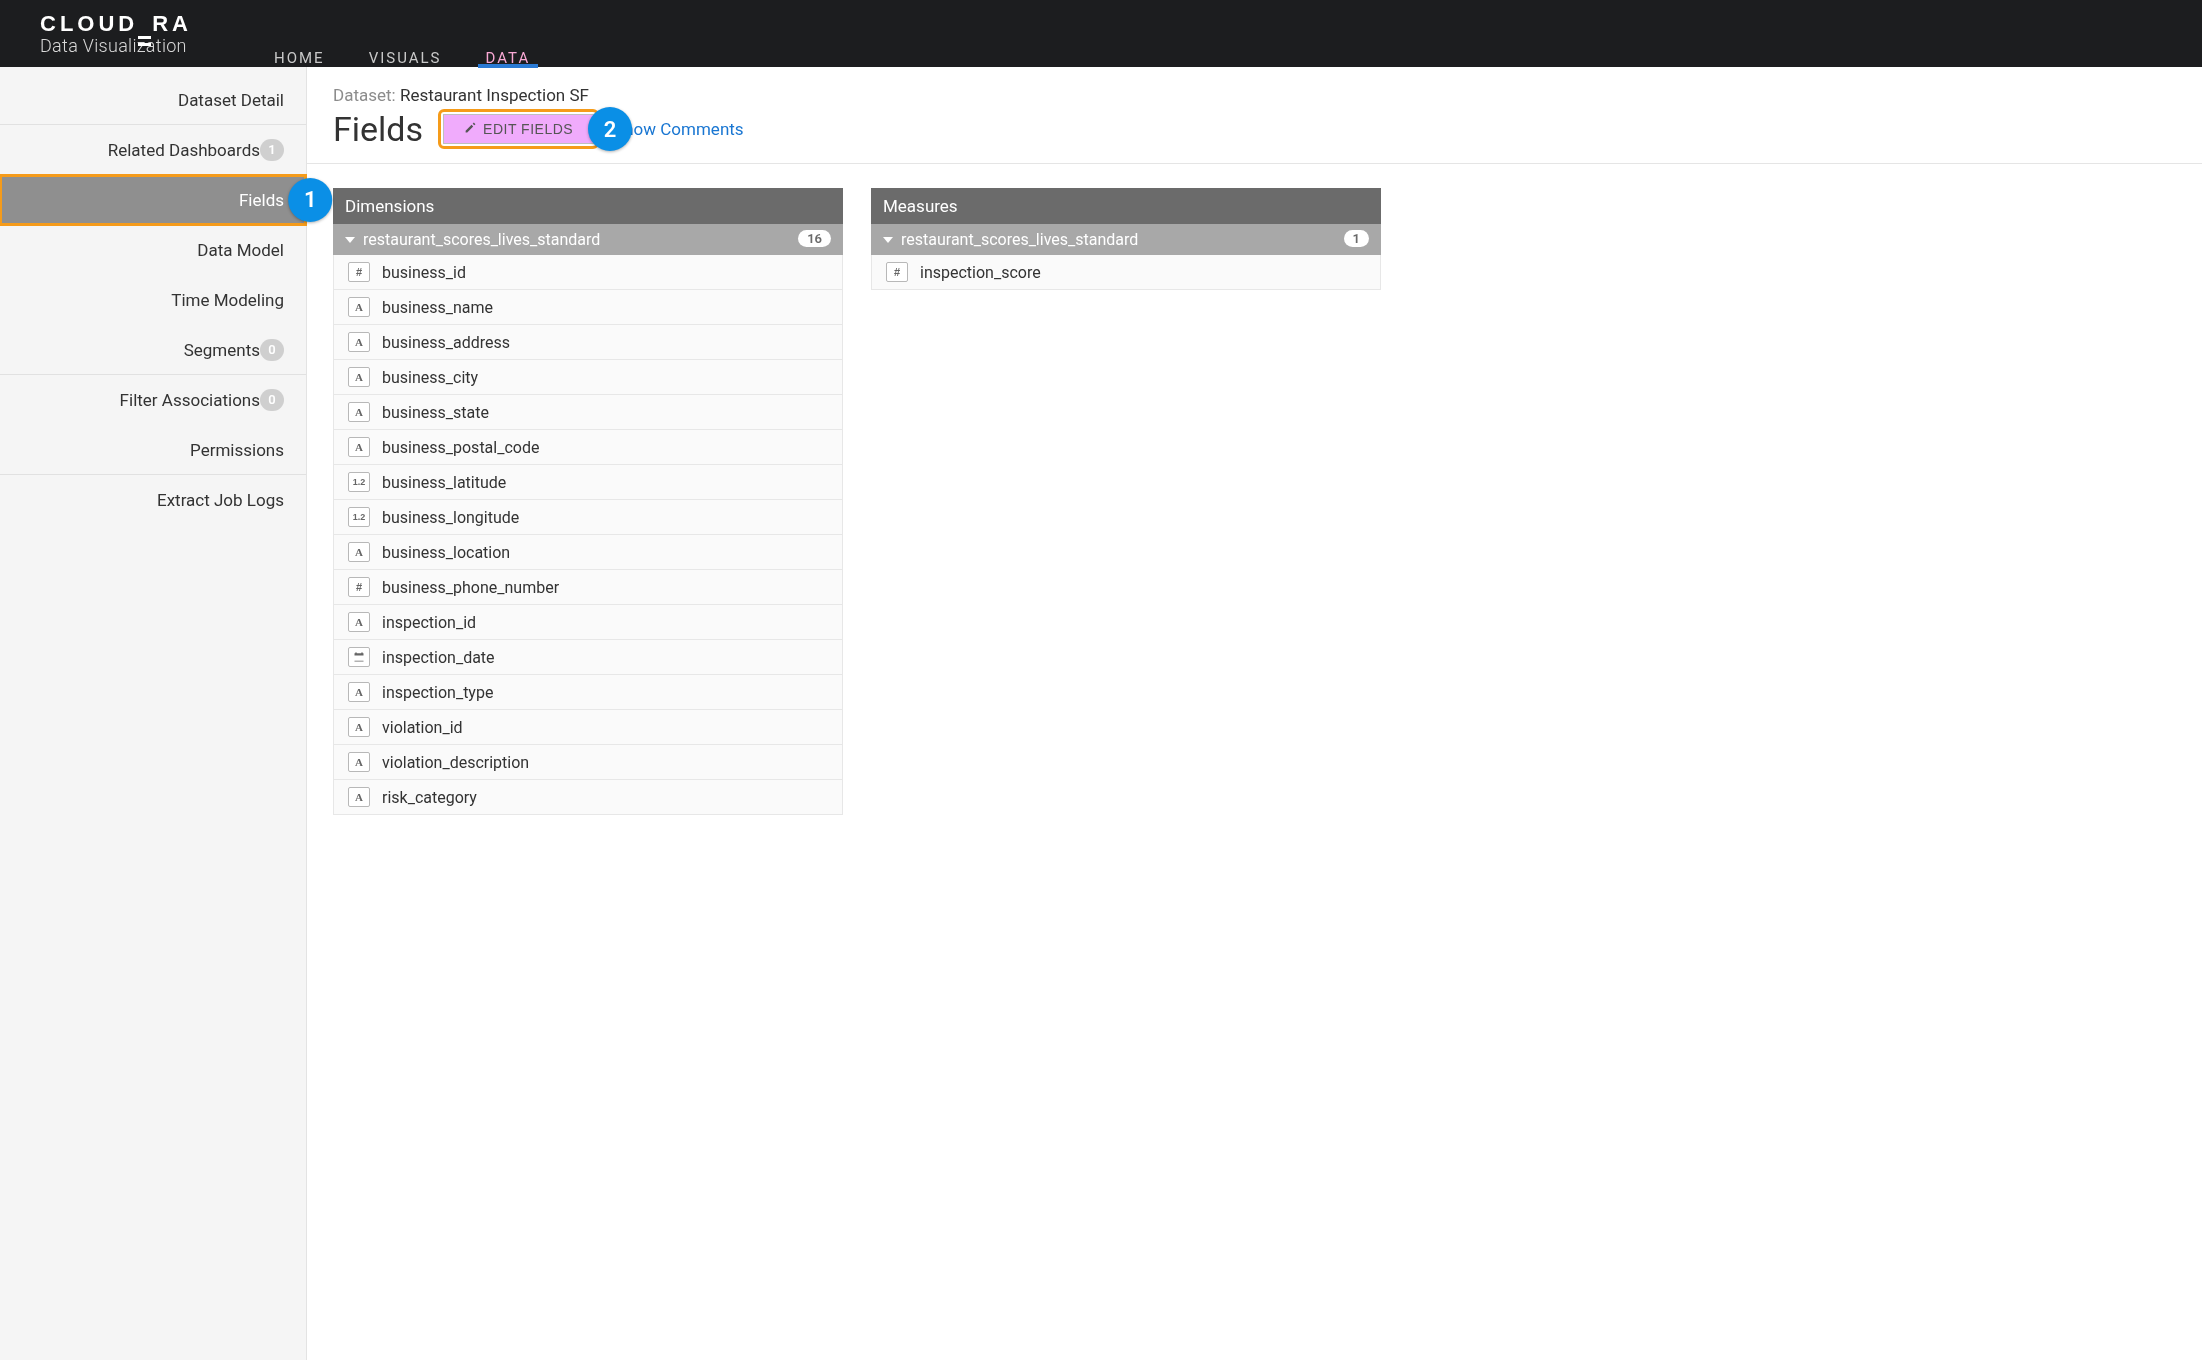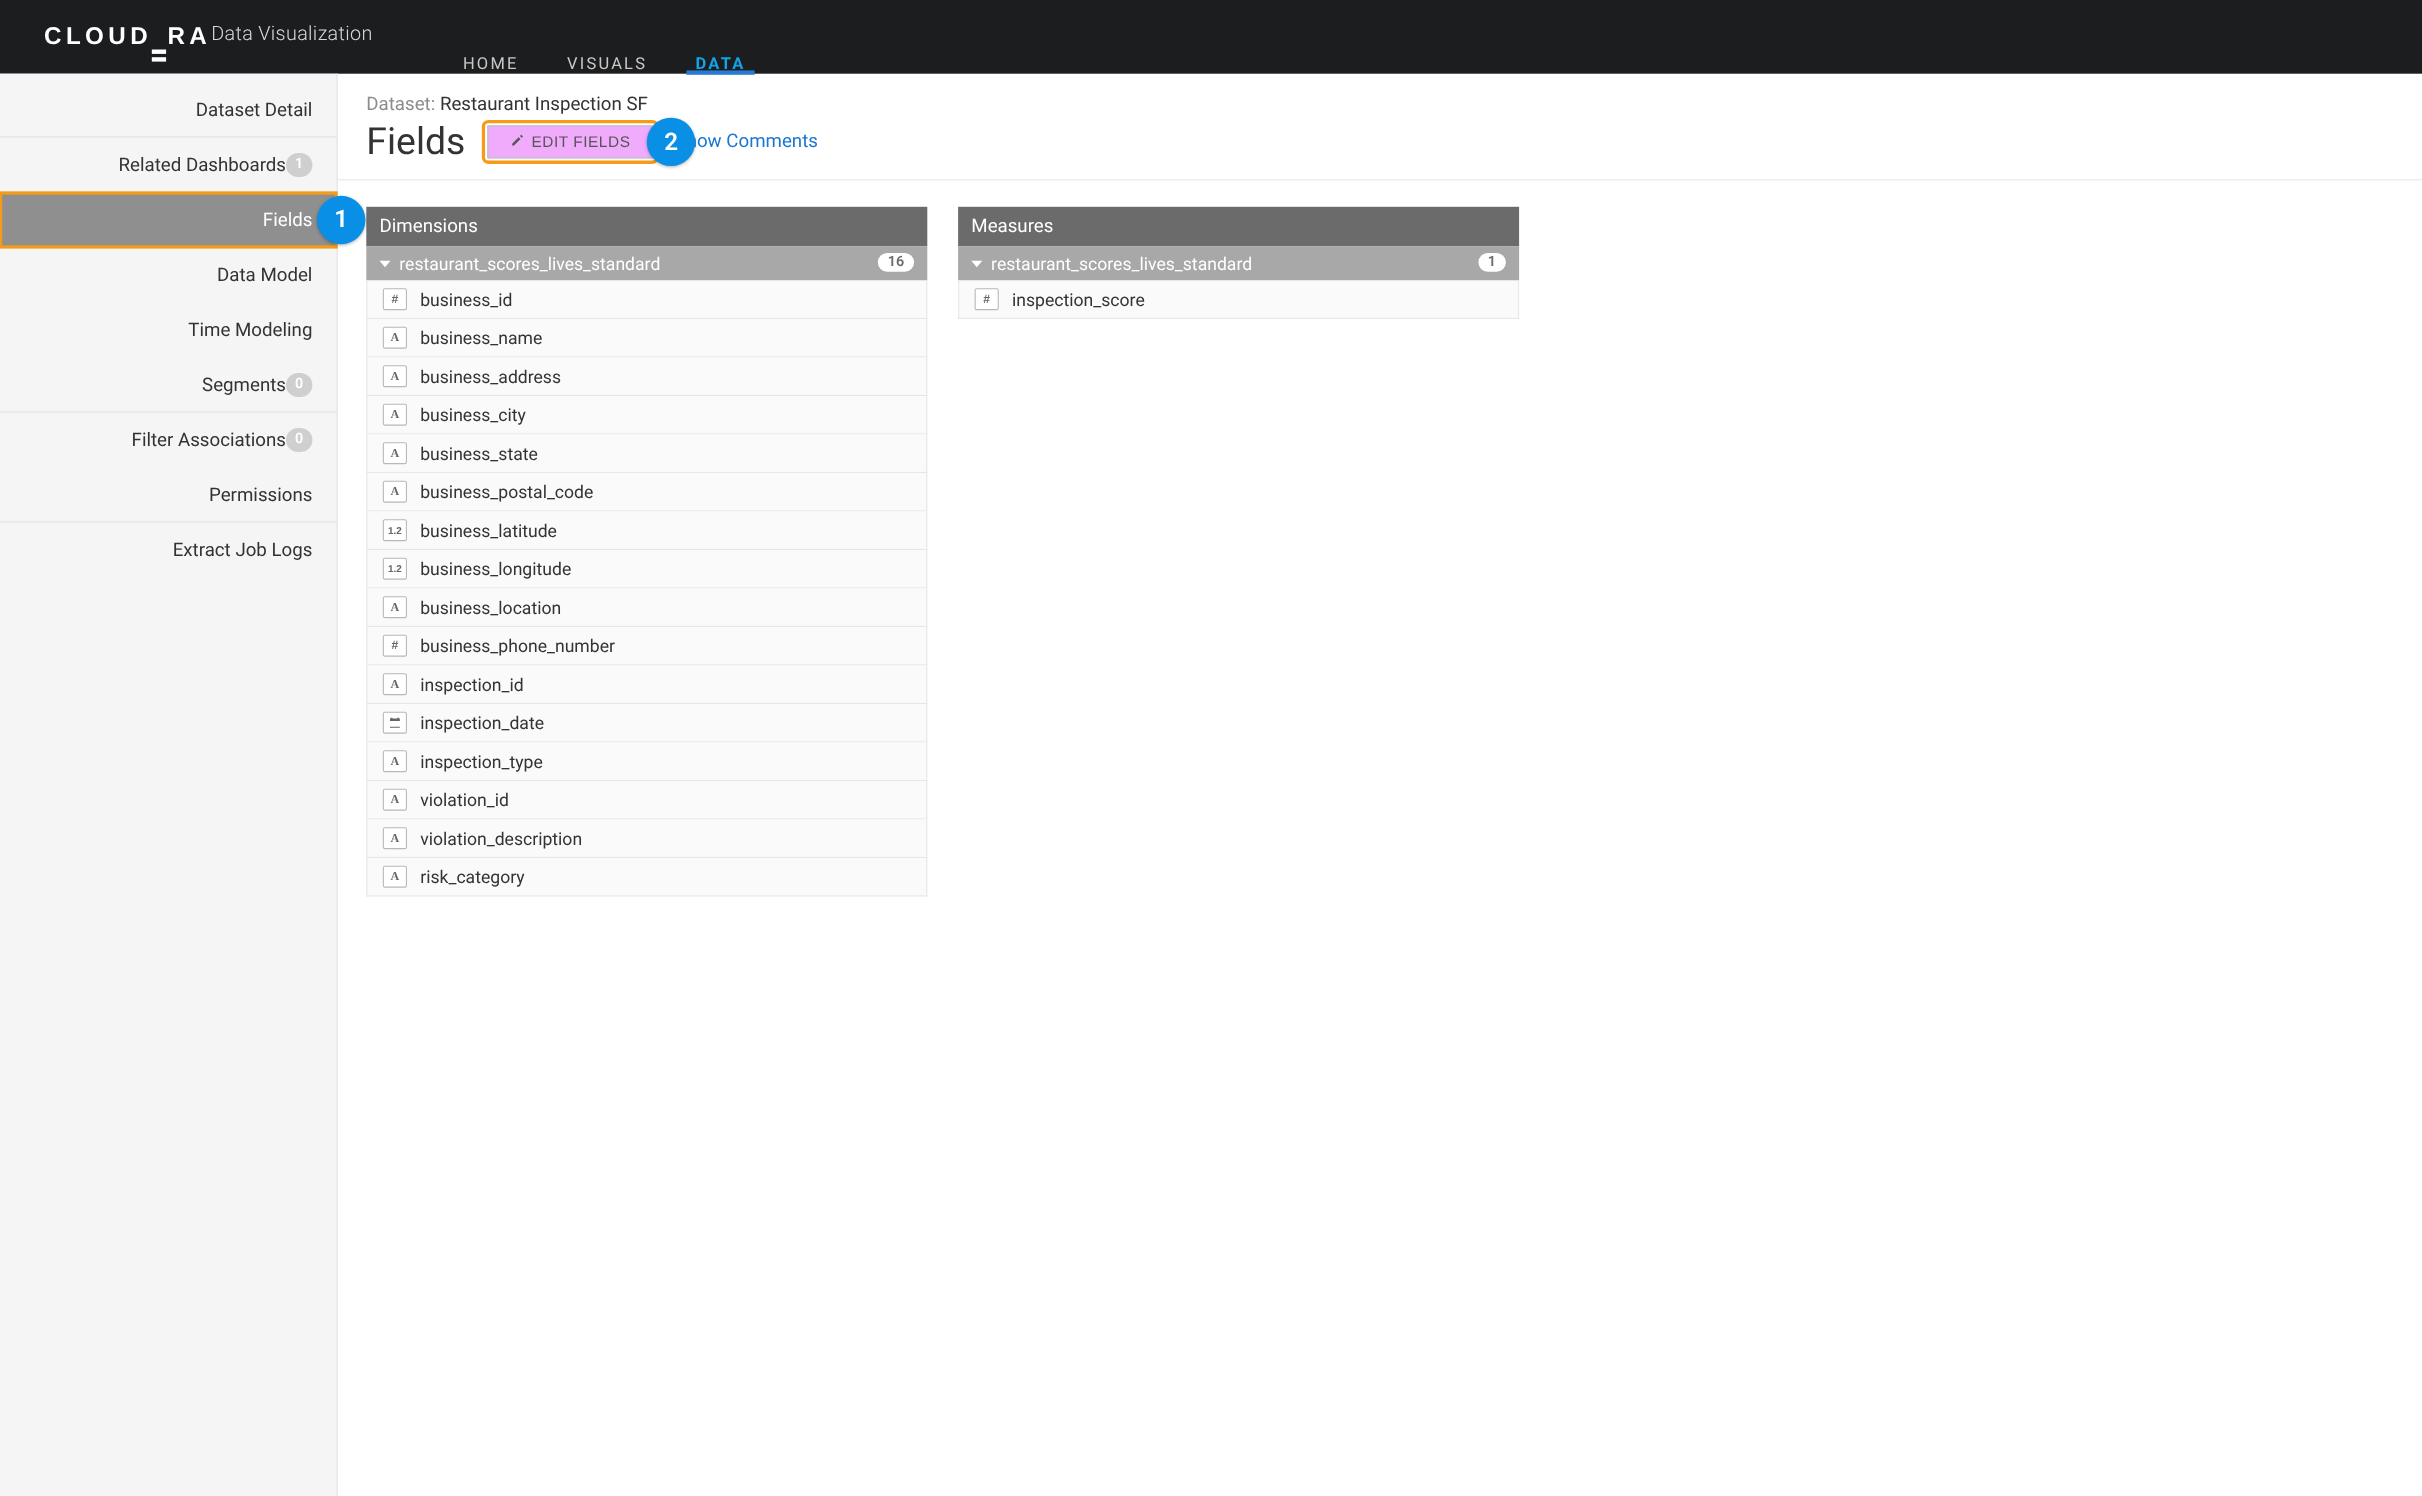"CLOUD RA" .brand { flex-direction: row -> column }
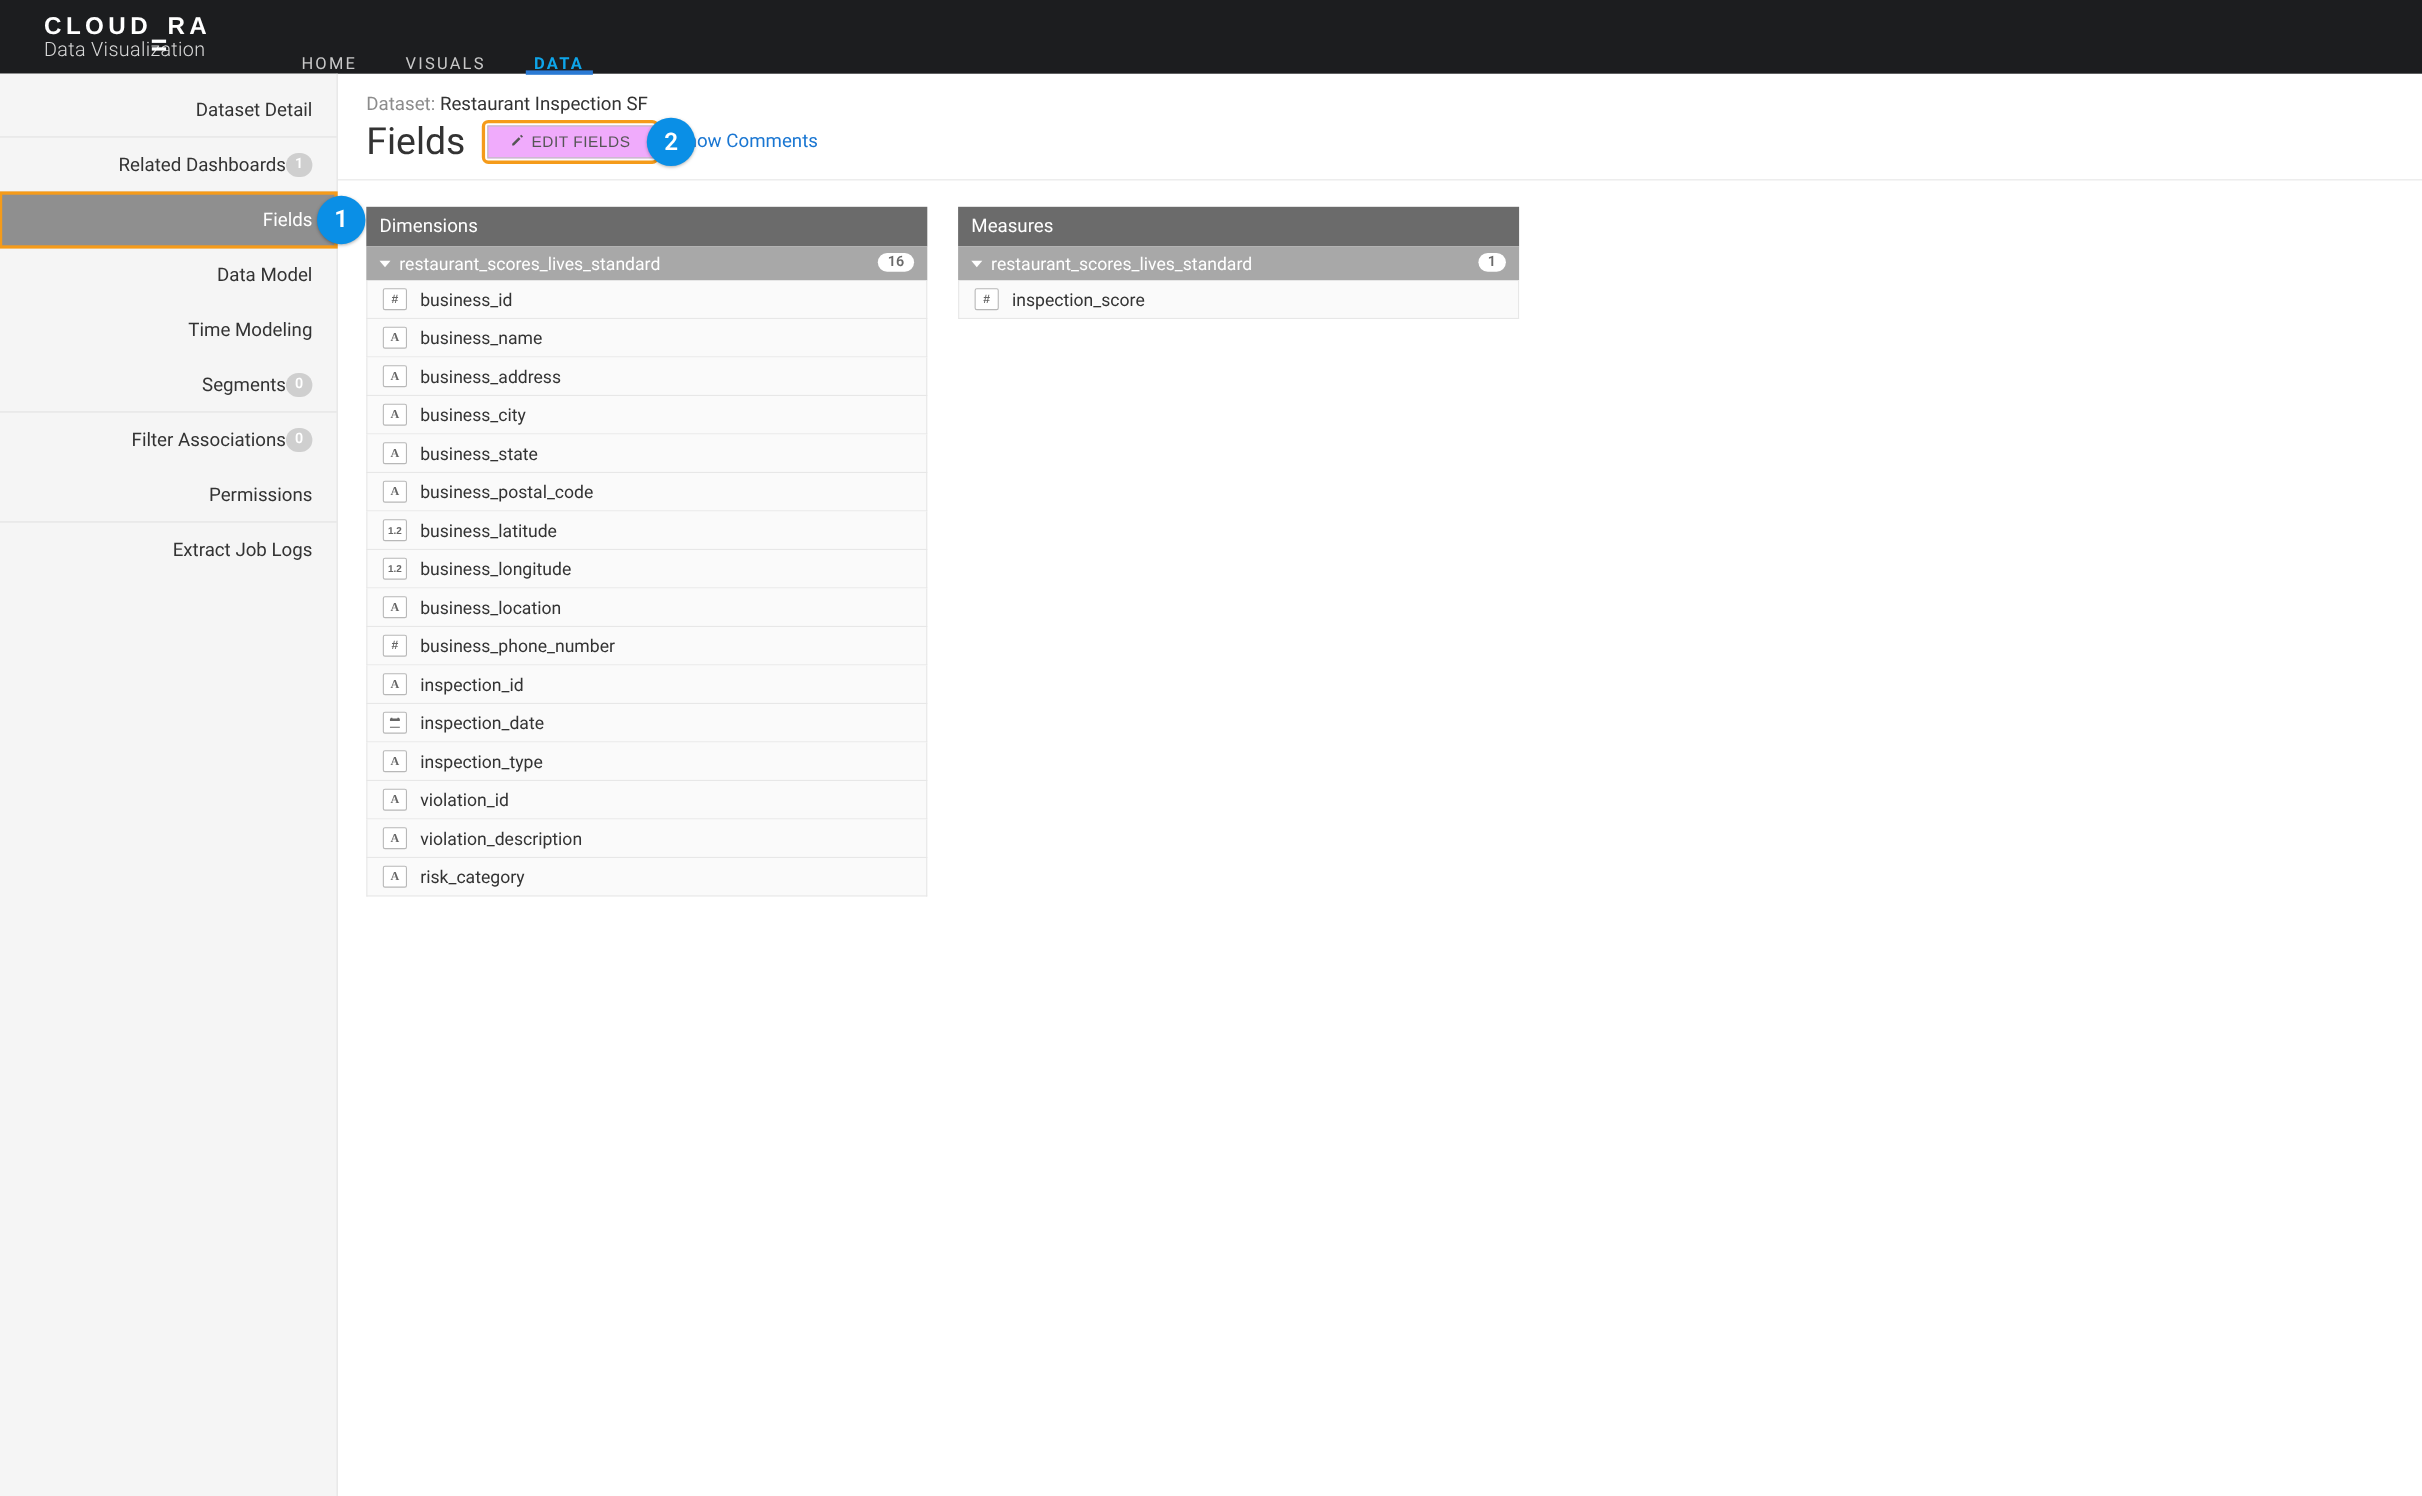"DATA" .navlinks a.active { color: #0ea5e9 -> #f9a8d4; font-weight: bold -> none }
